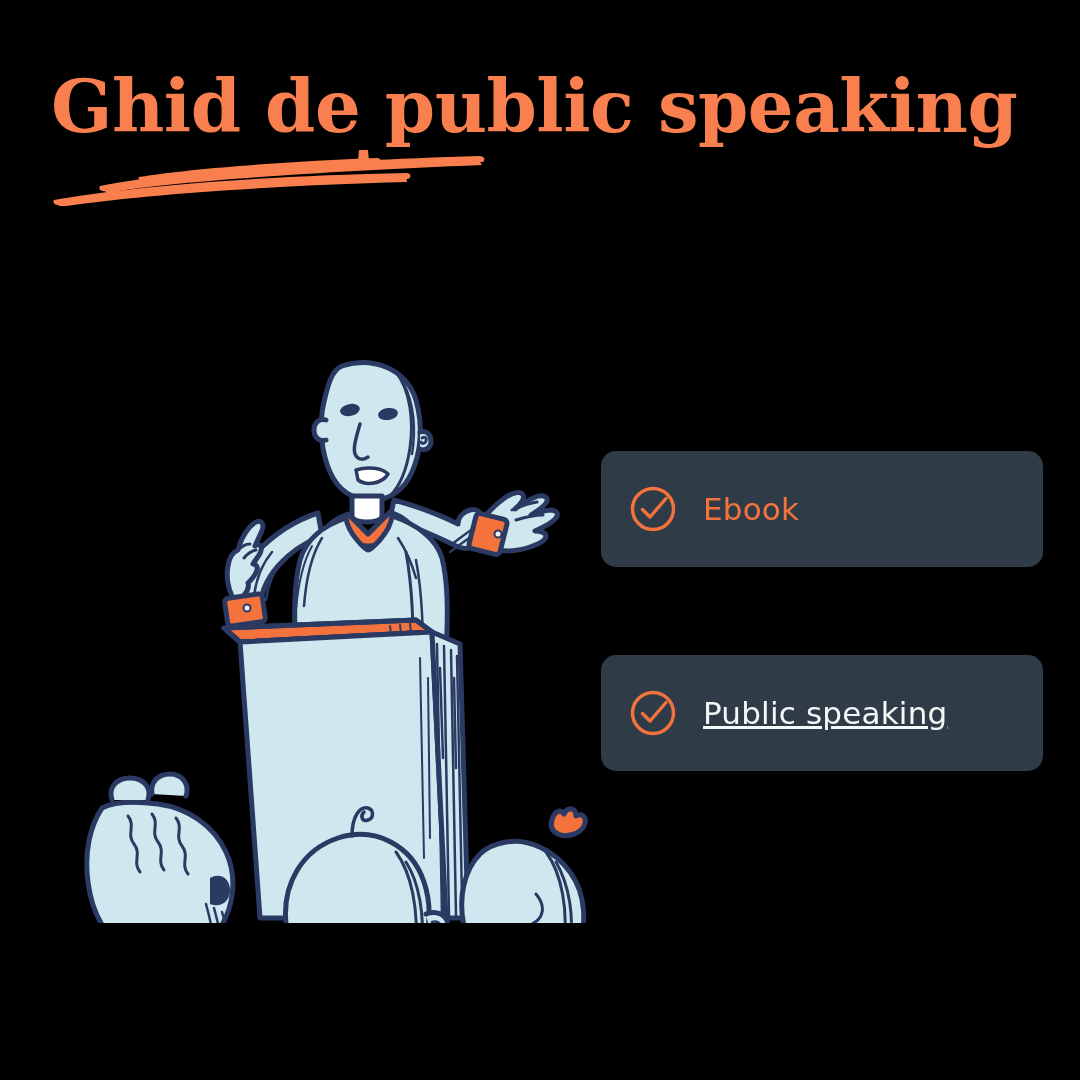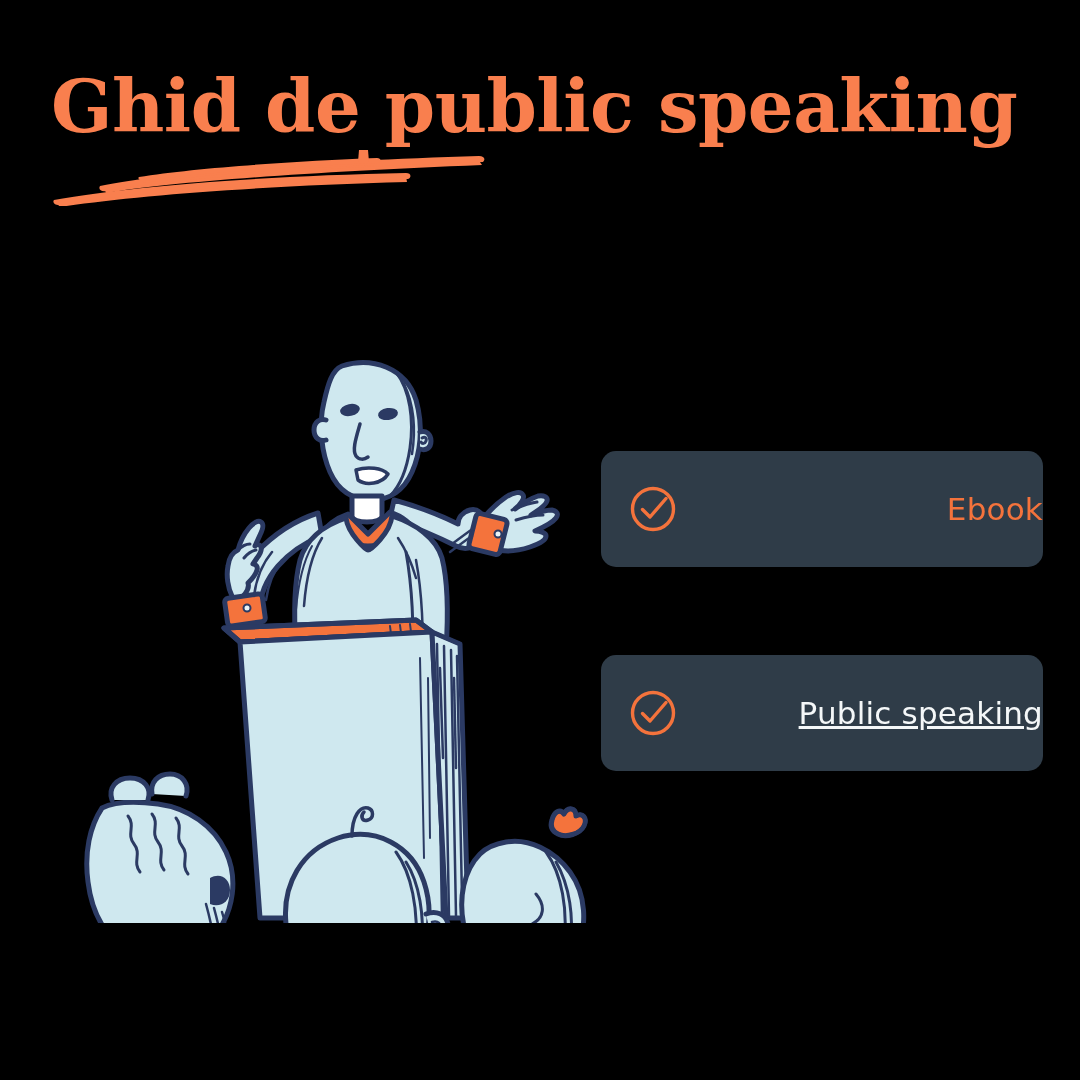"Ebook" .card { justify-content: space-between -> none }
